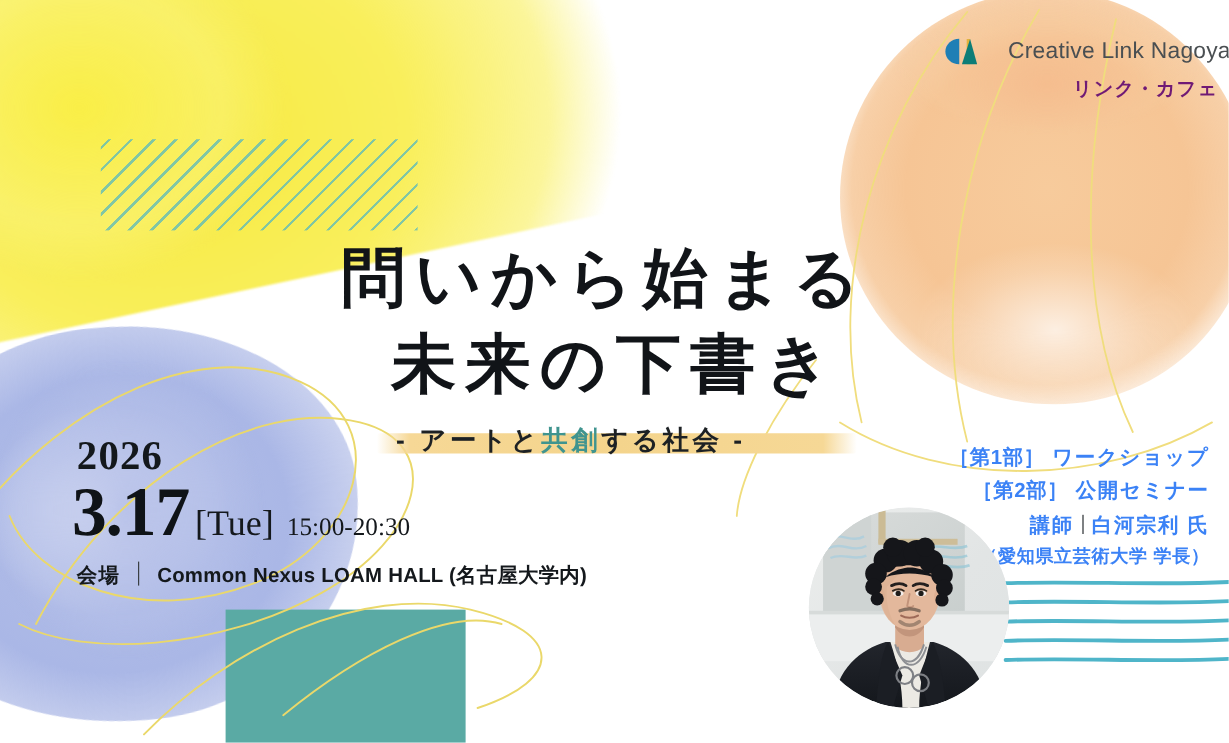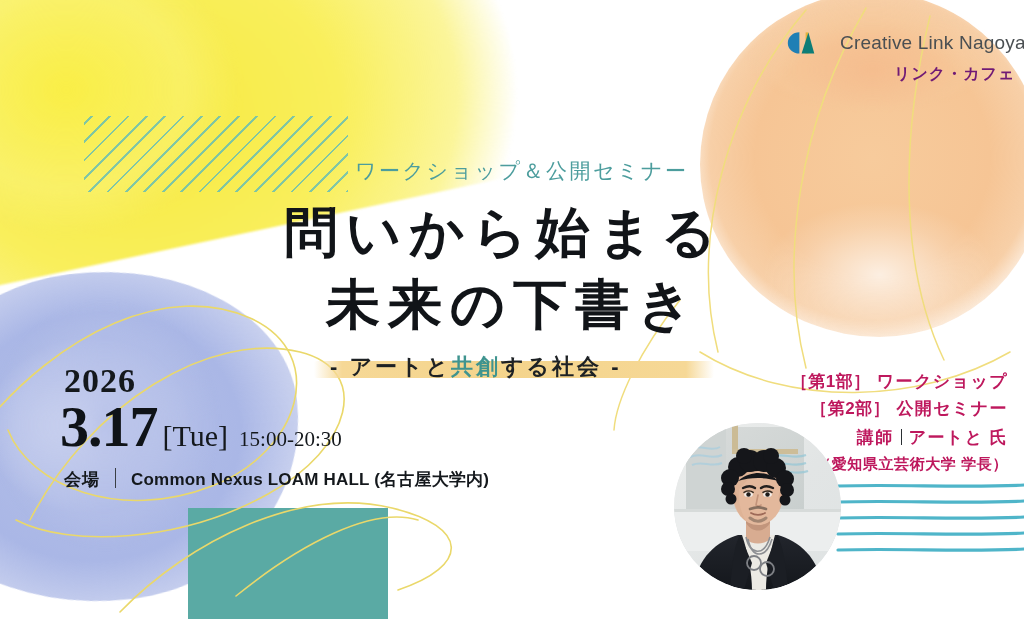"ワークショップ＆公開セミナー" div.eyebrow { html: <div>ワークショップ＆公開セミナー</div> -> none }
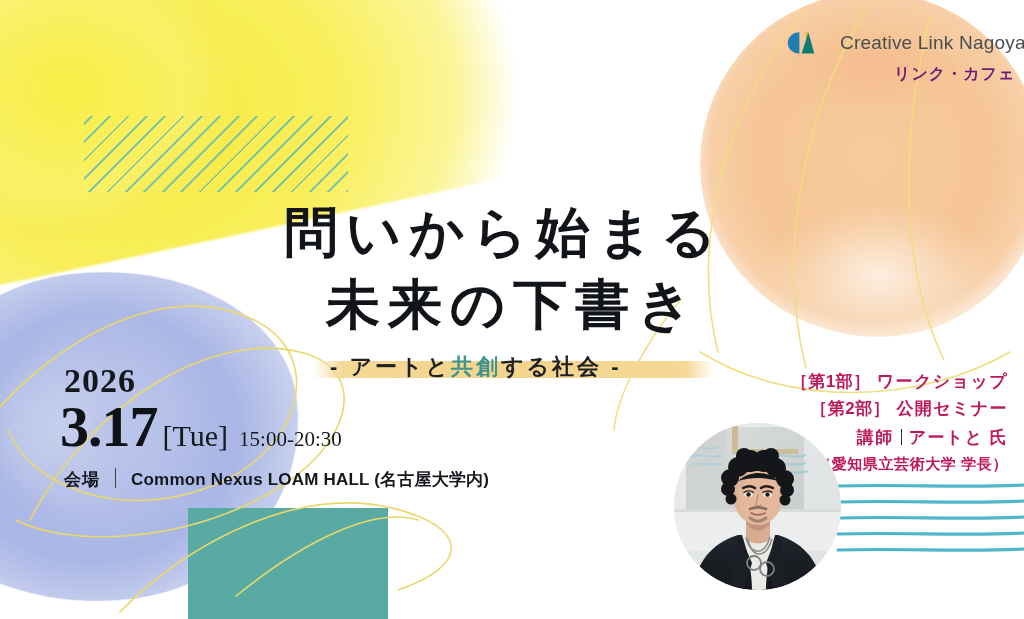"［第1部］ ワークショップ" .program { color: #be185d -> #3b82f6 }
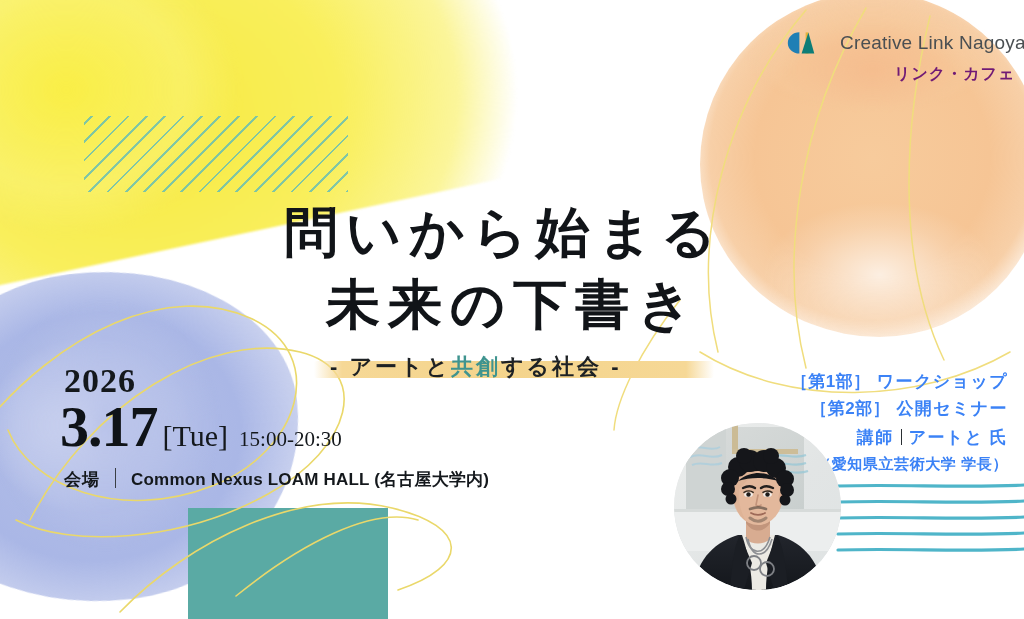"アートと 氏" span { text: アートと -> 白河宗利 }
